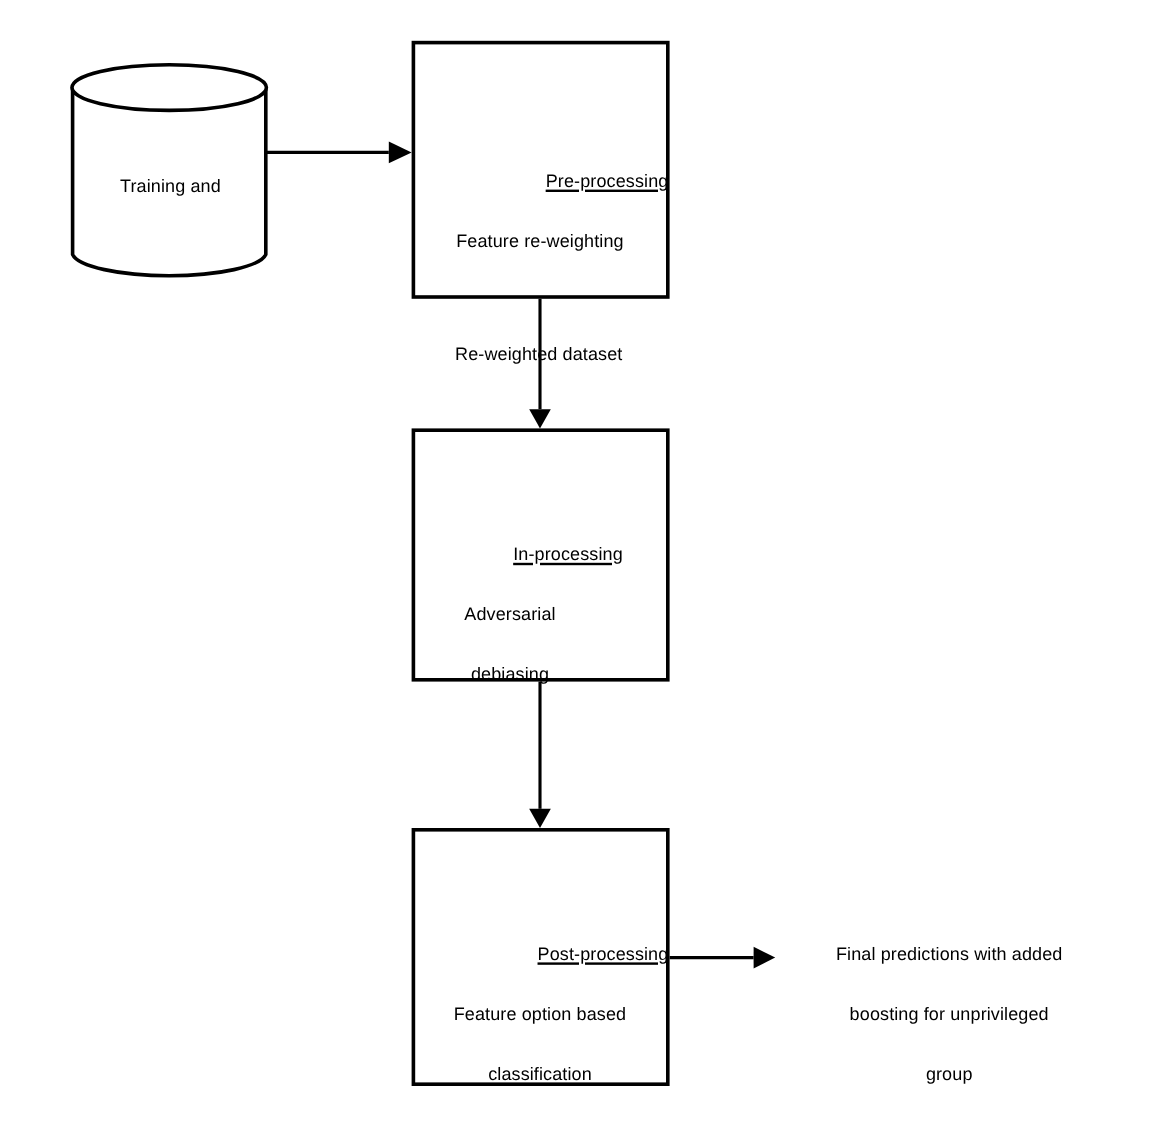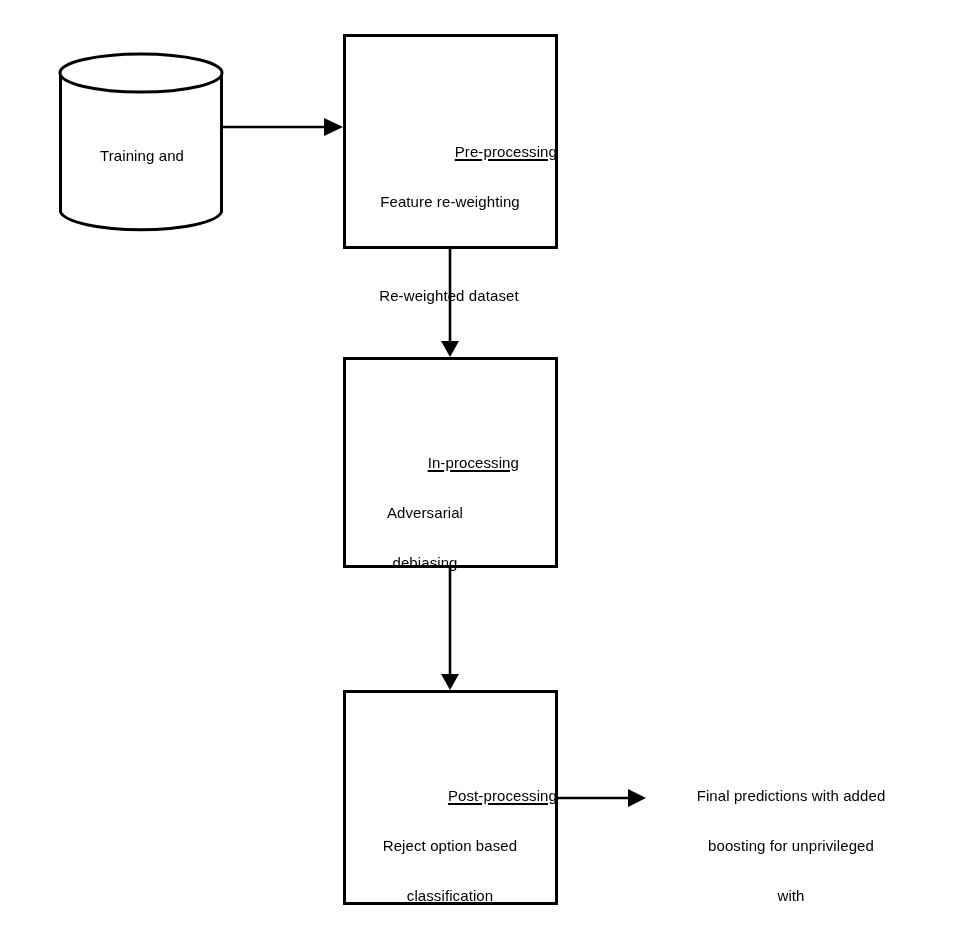"Reject option based" span.node-line { text: Reject -> Feature }
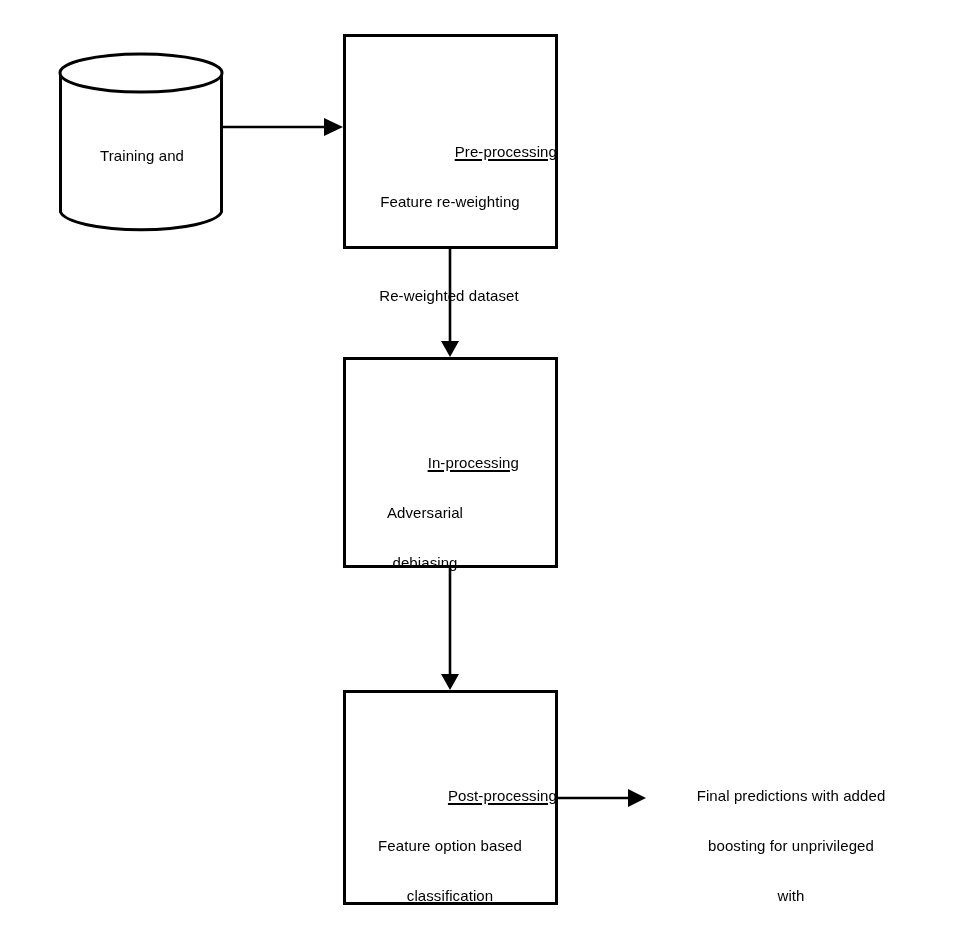"with" span.node-line { text: with -> group }
